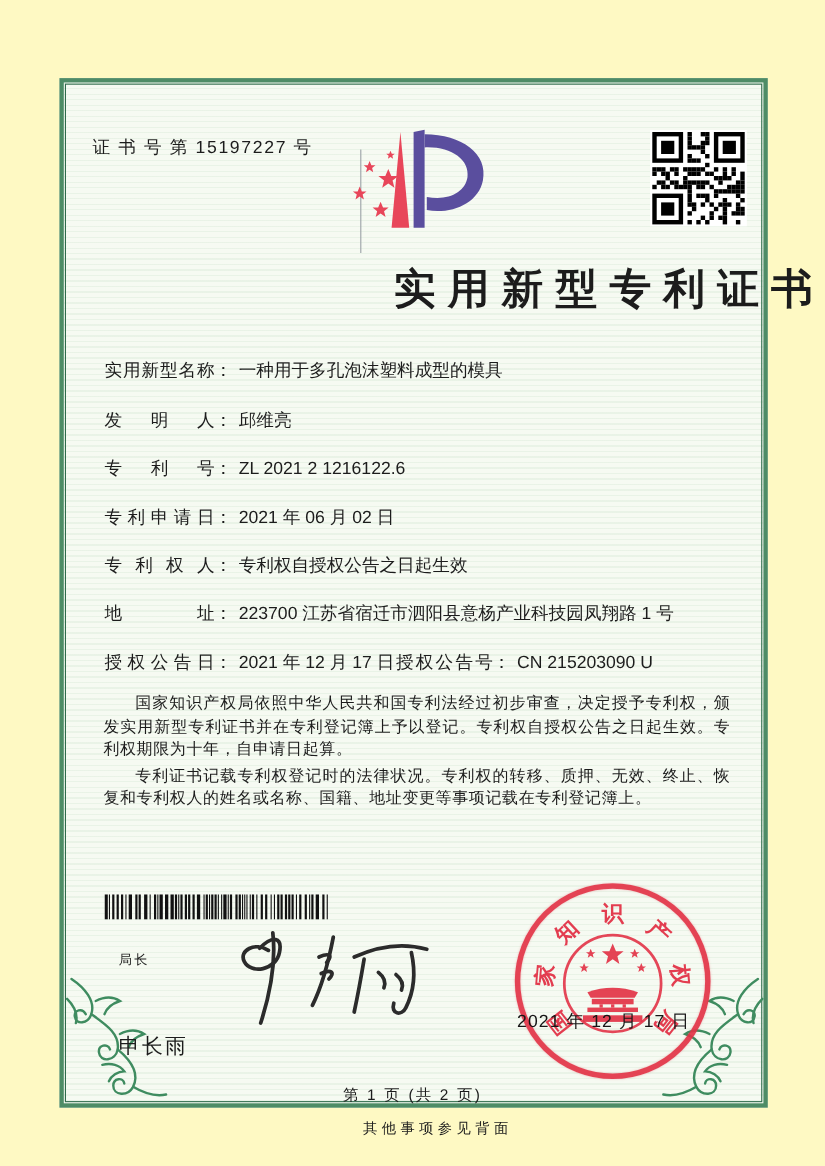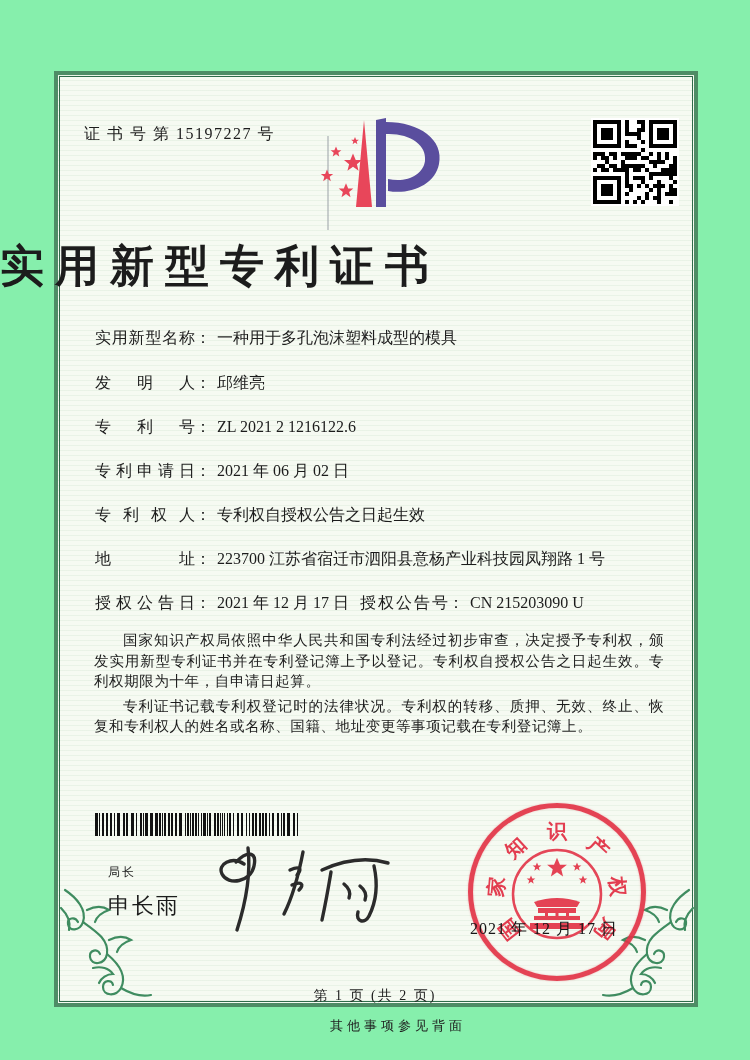"证 书 号 第 15197227" .page { background: #86efac -> #fef9c3; font-family: Liberation Serif, serif -> Liberation Sans, sans-serif }
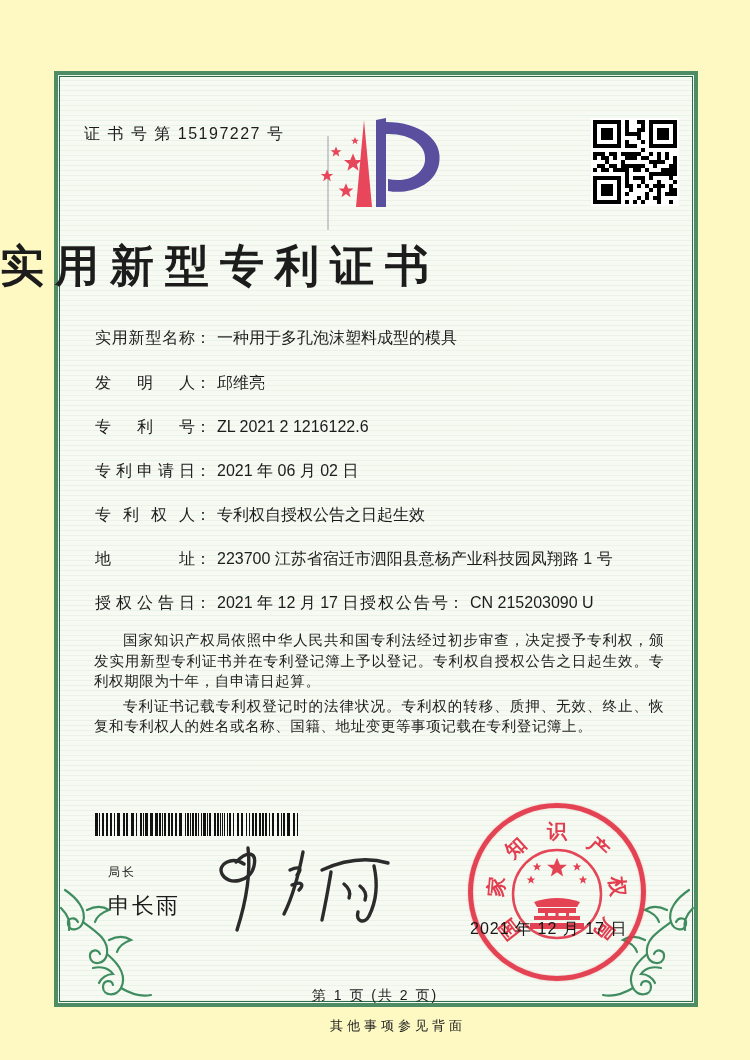"实用新型专利证书" .title { font-size: 44px -> 38px; text-align: left -> right }
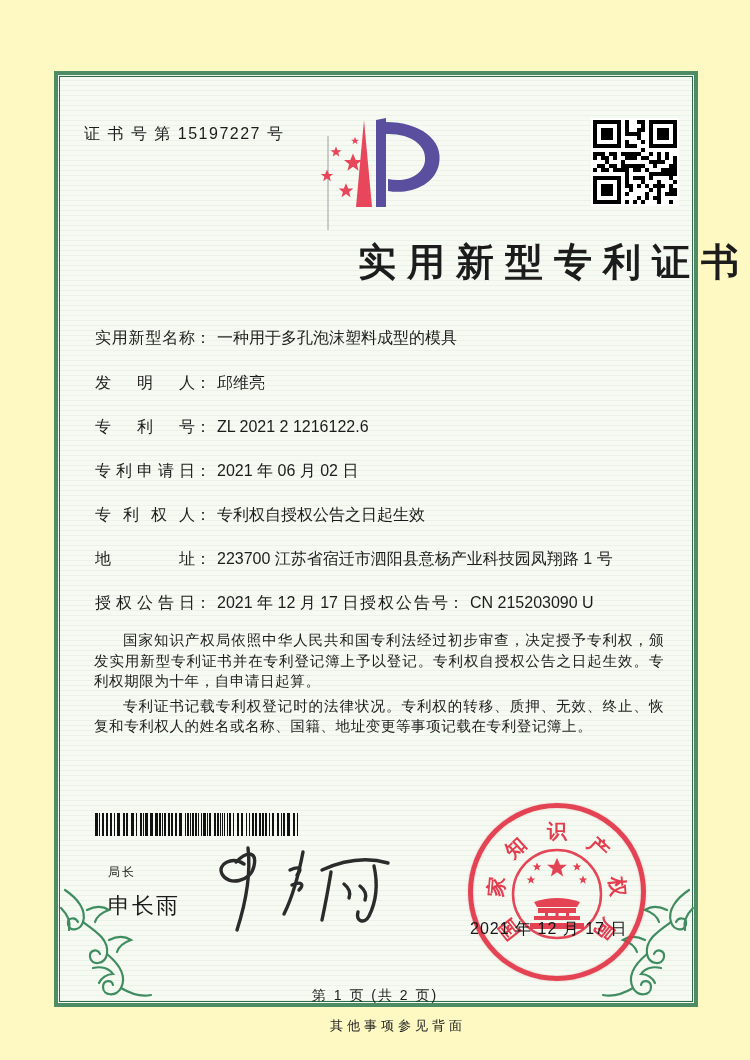"申长雨" .sig-name { font-size: 22px -> 19px; top: 891px -> 938px }
